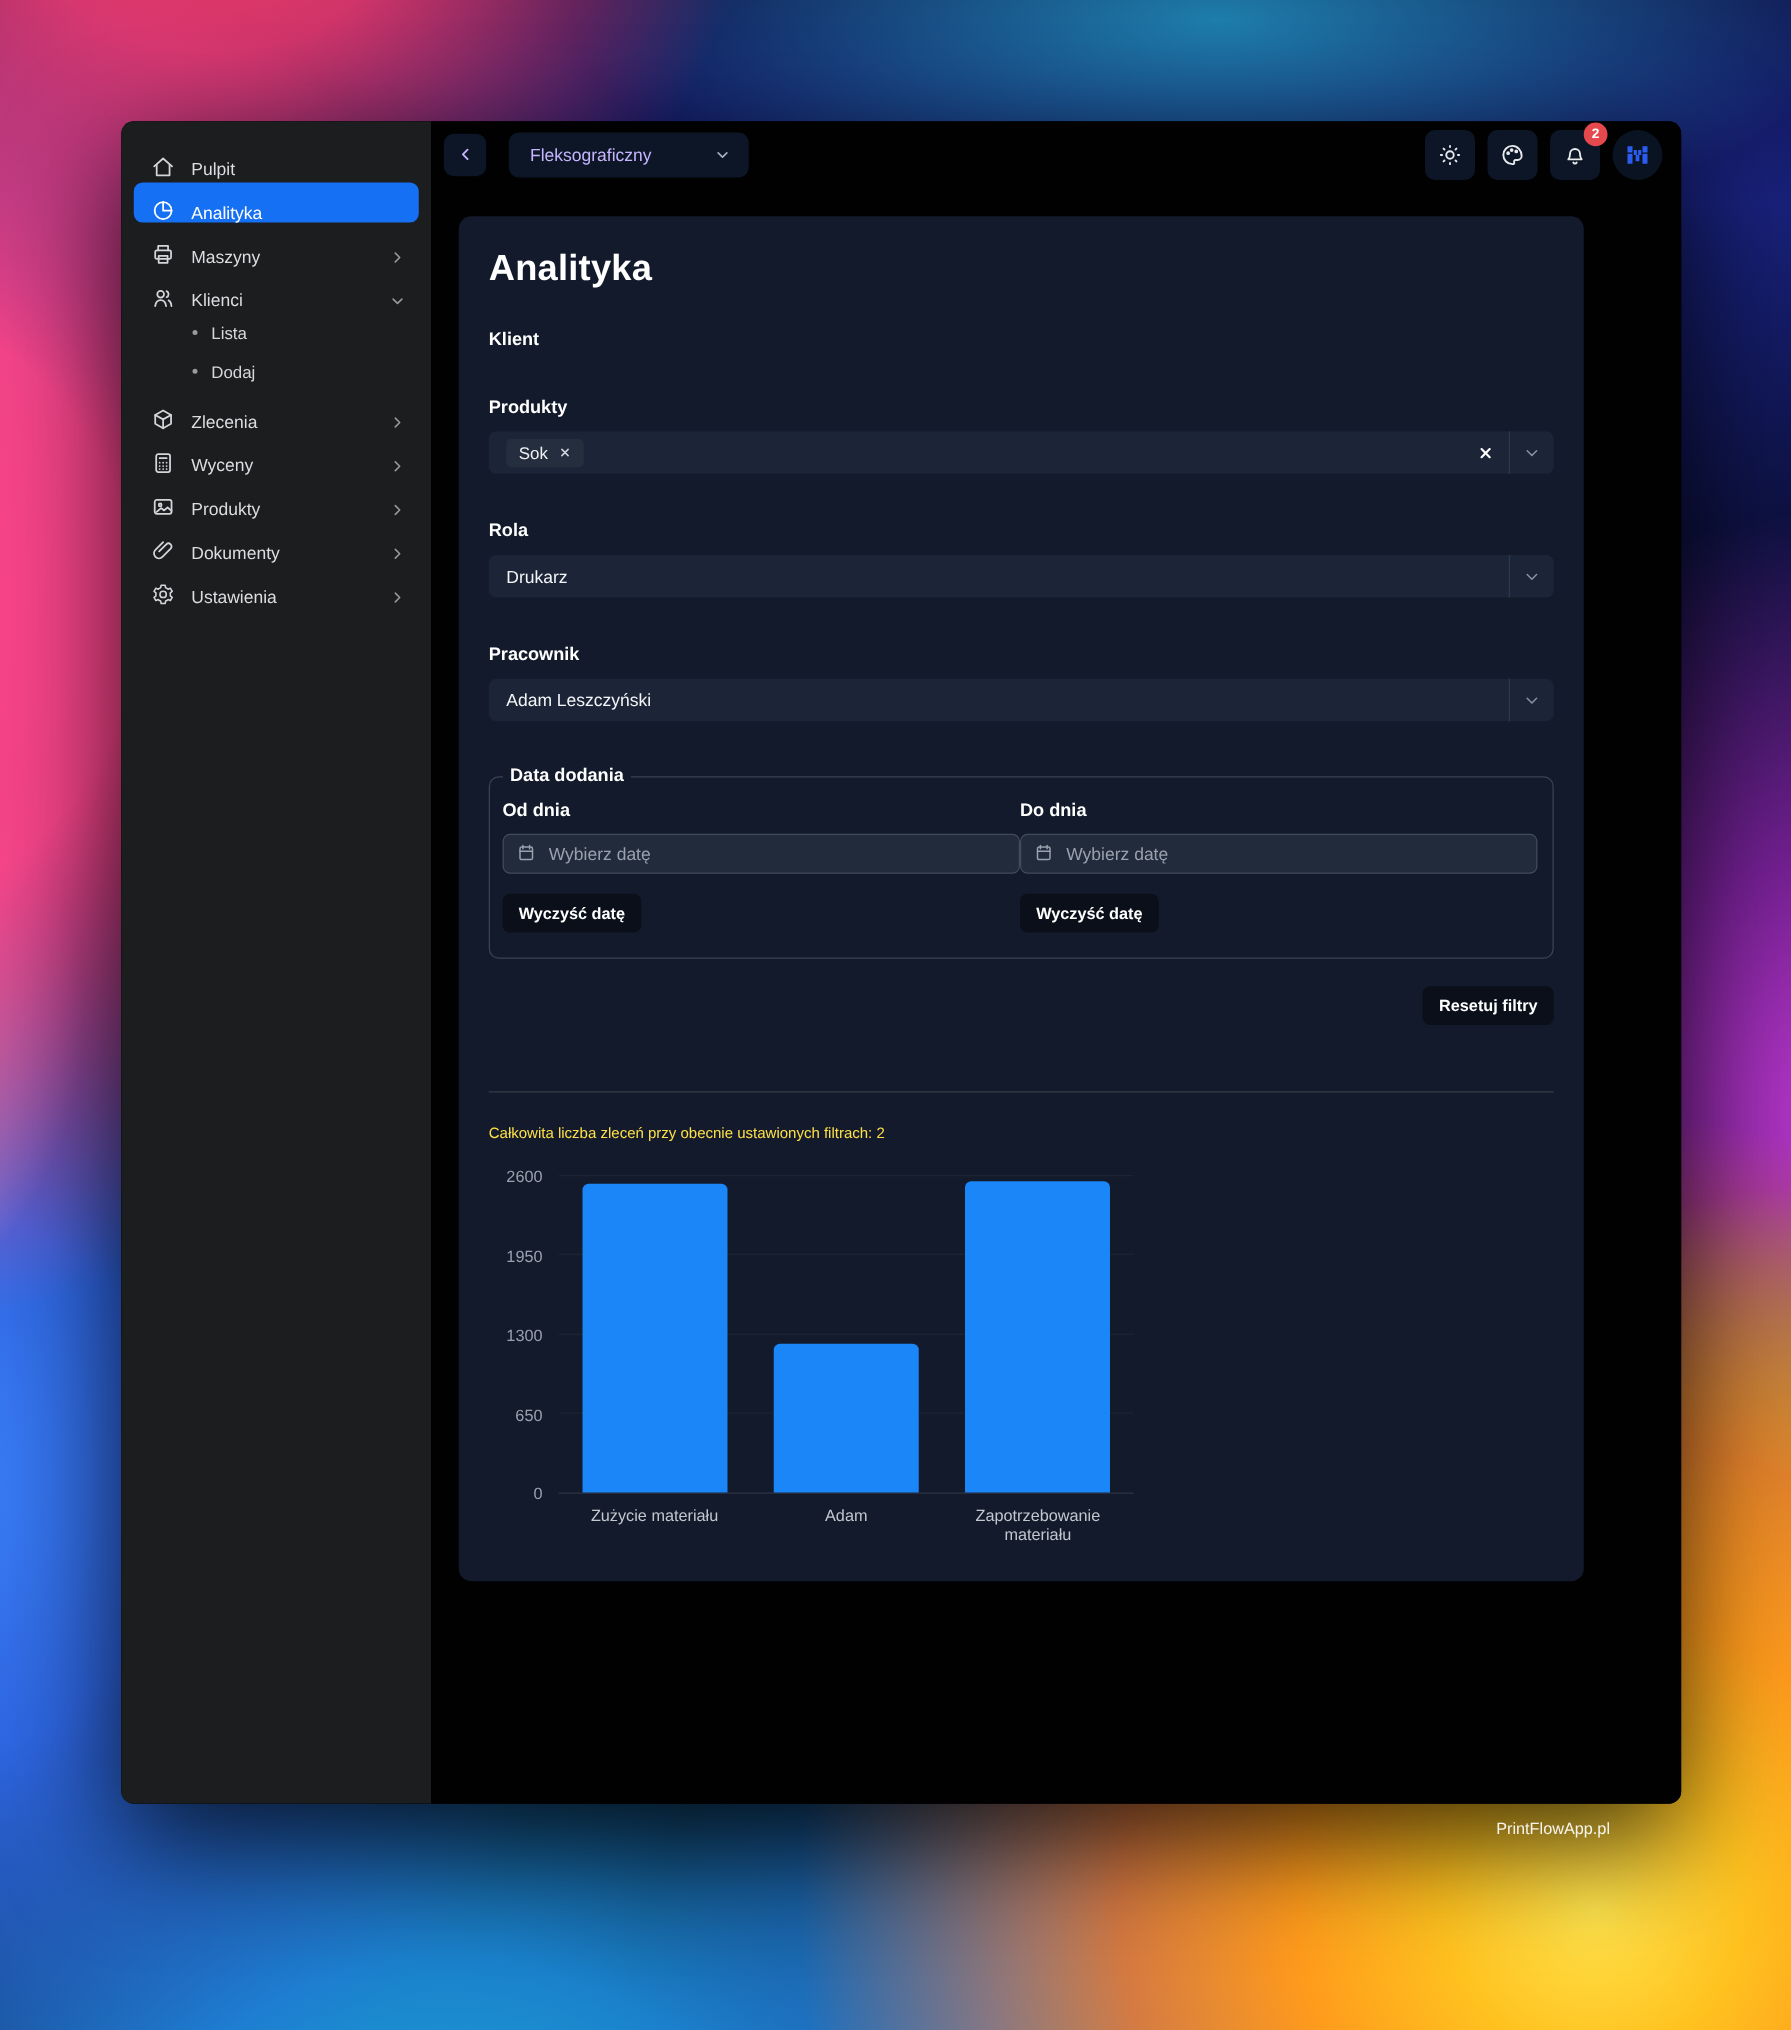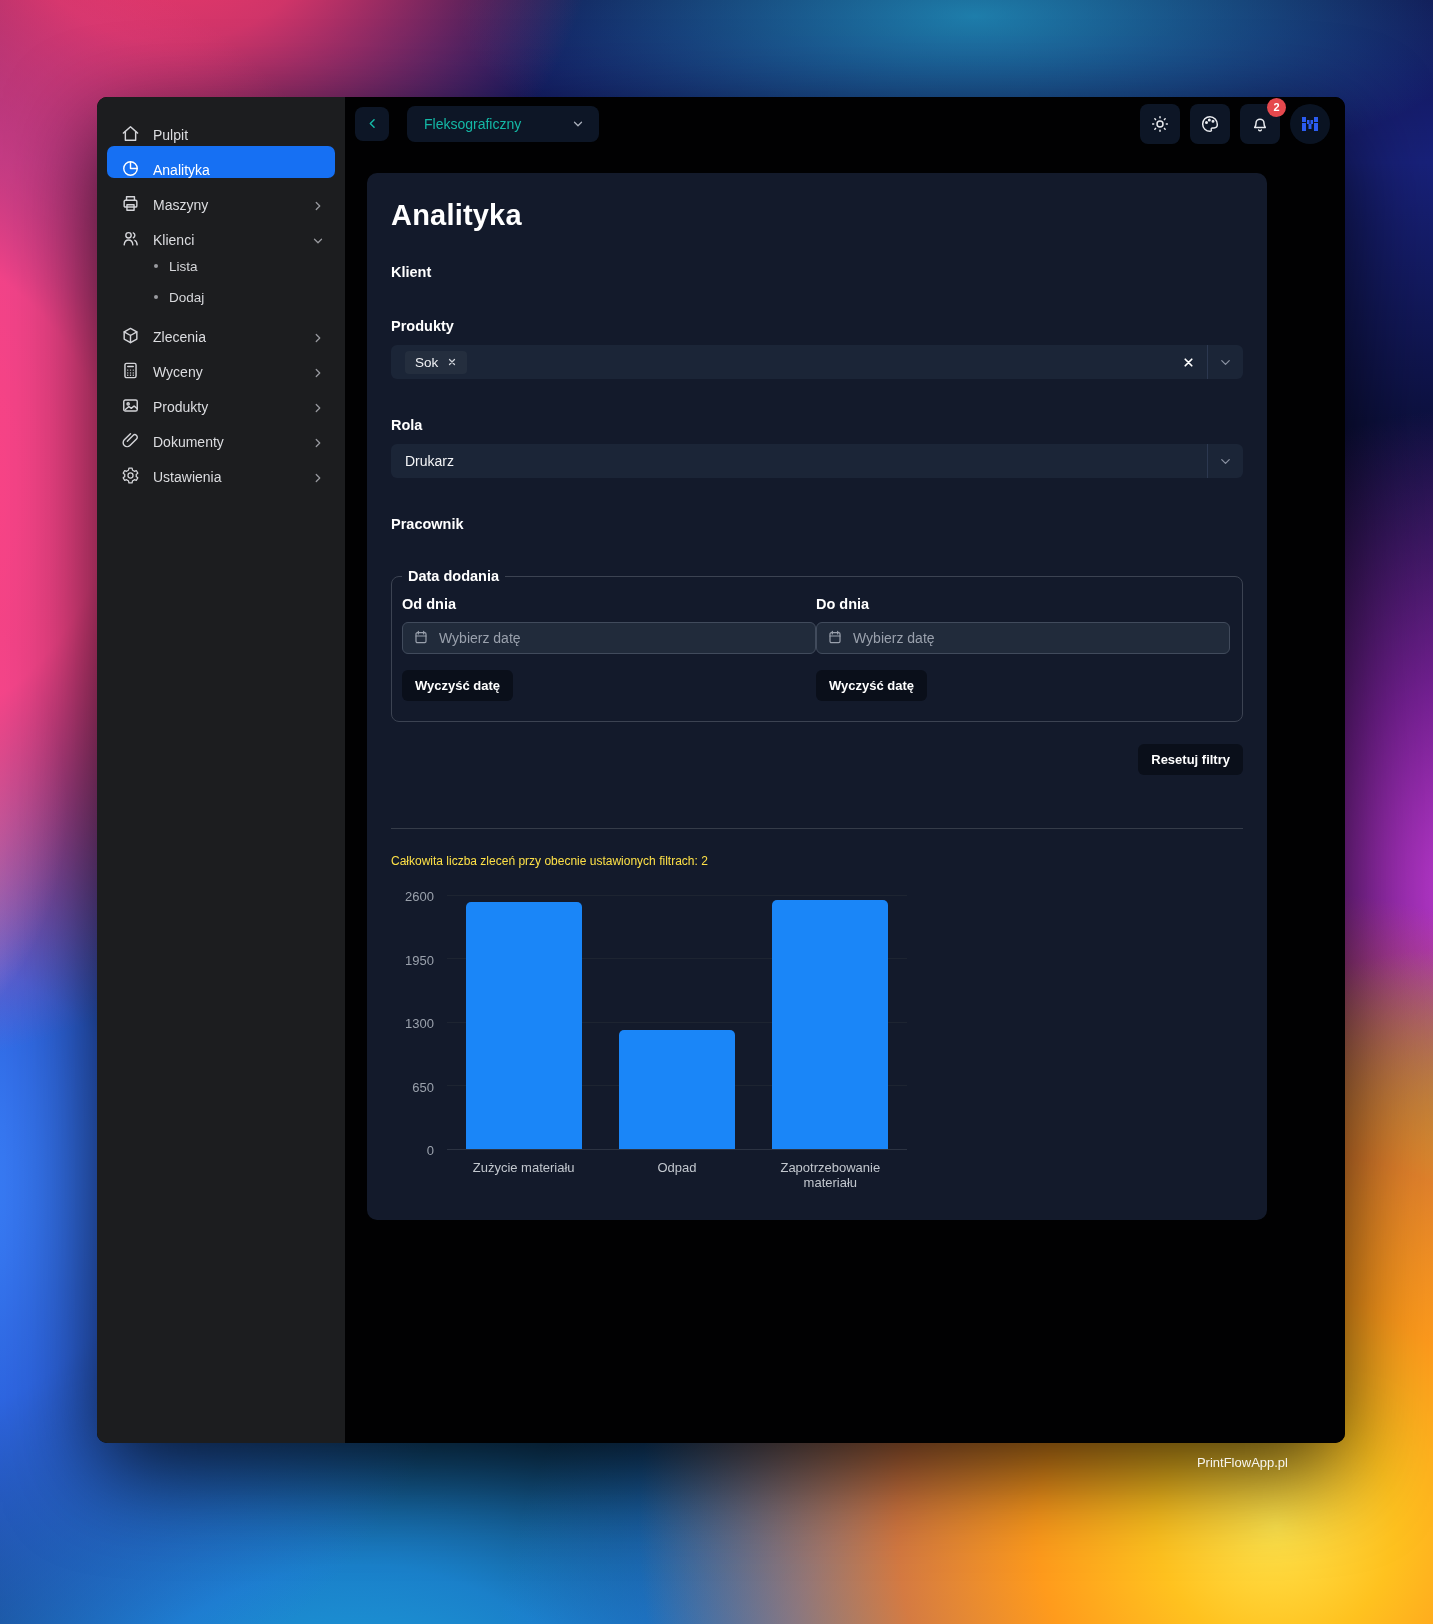"Fleksograficzny" .btn-dark { color: #14b8a6 -> #c4b5fd }
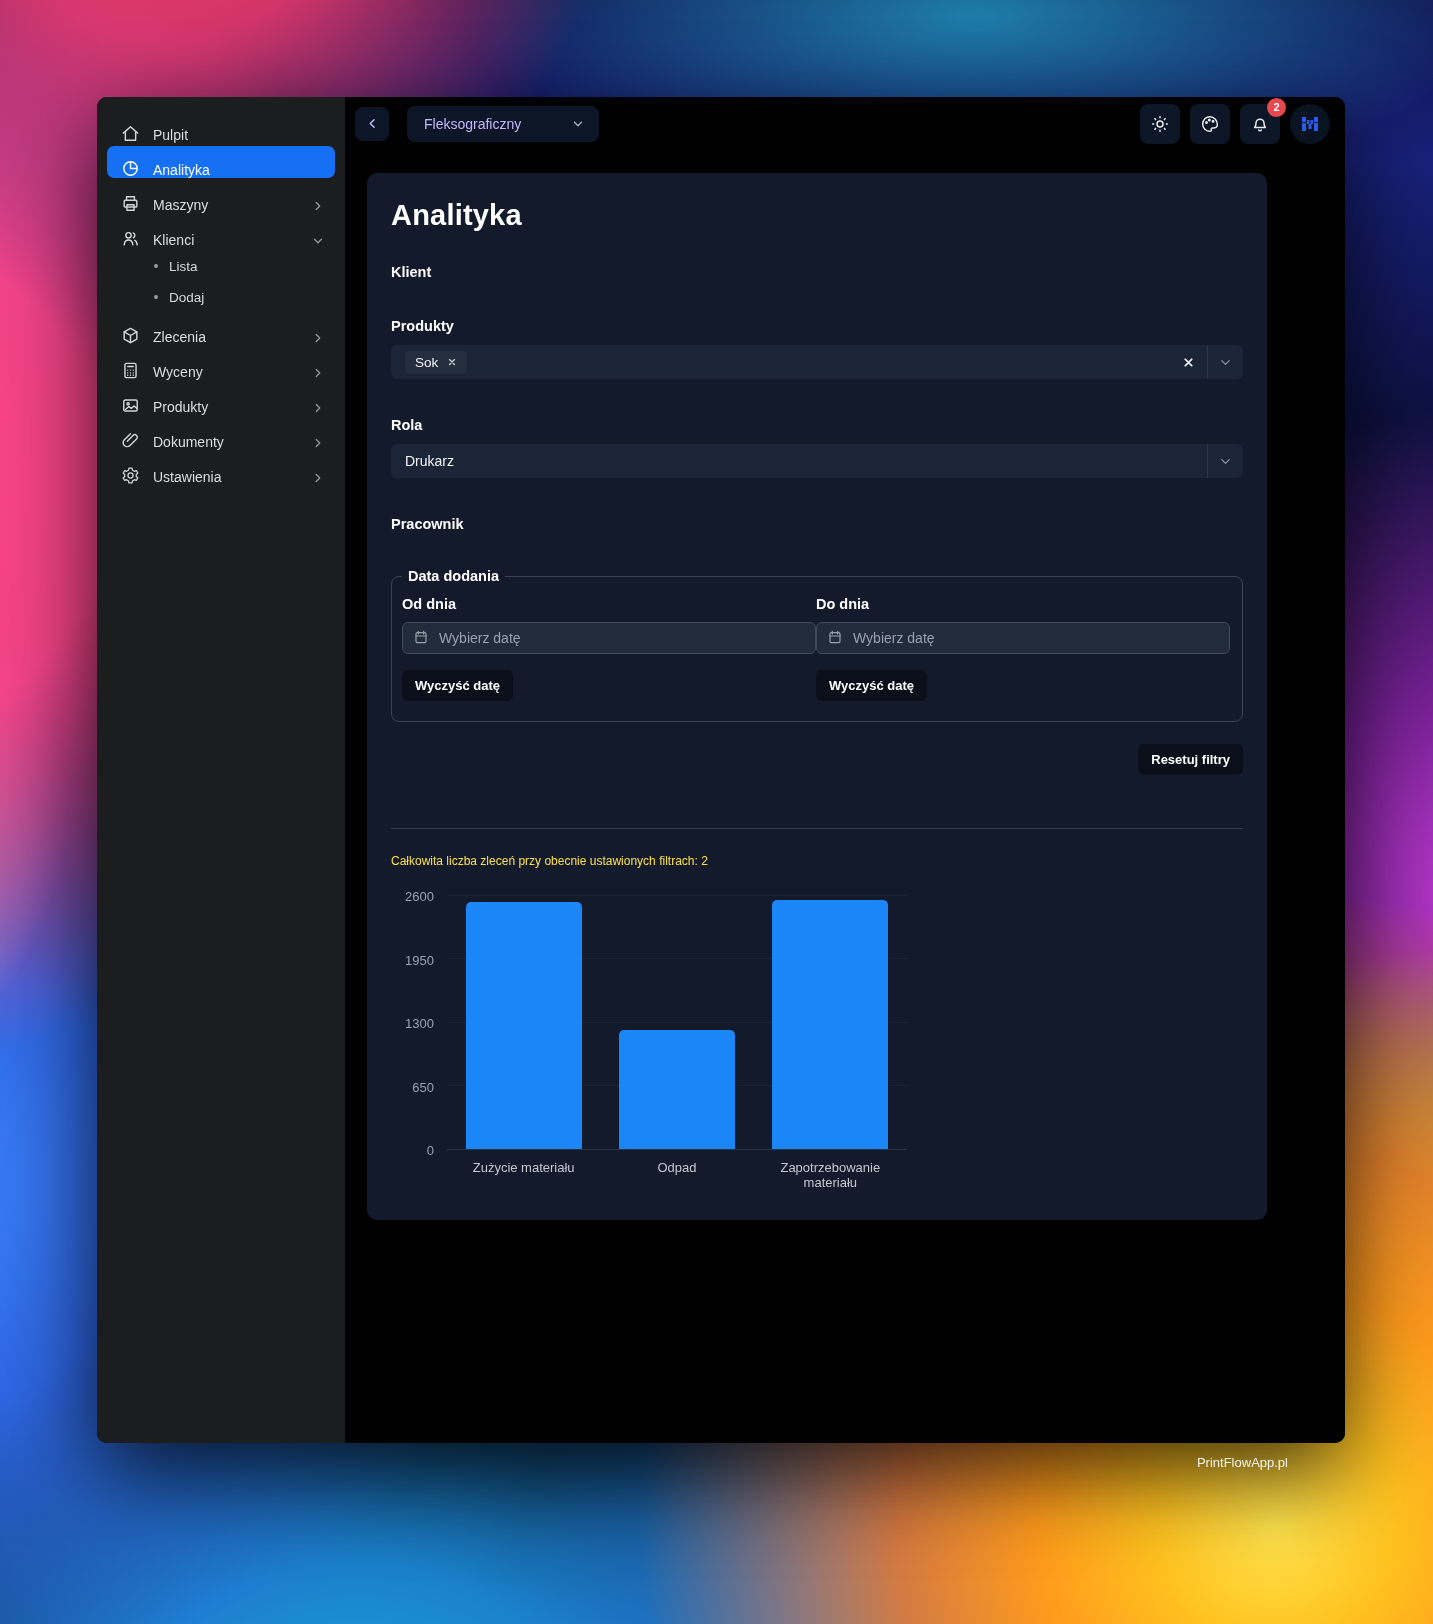"Adam Leszczyński" div.select { html: none -> <div> <span>Adam Leszczyński</span> <span> <span> <svg> <path></path> </svg> </span> </span> </div> }
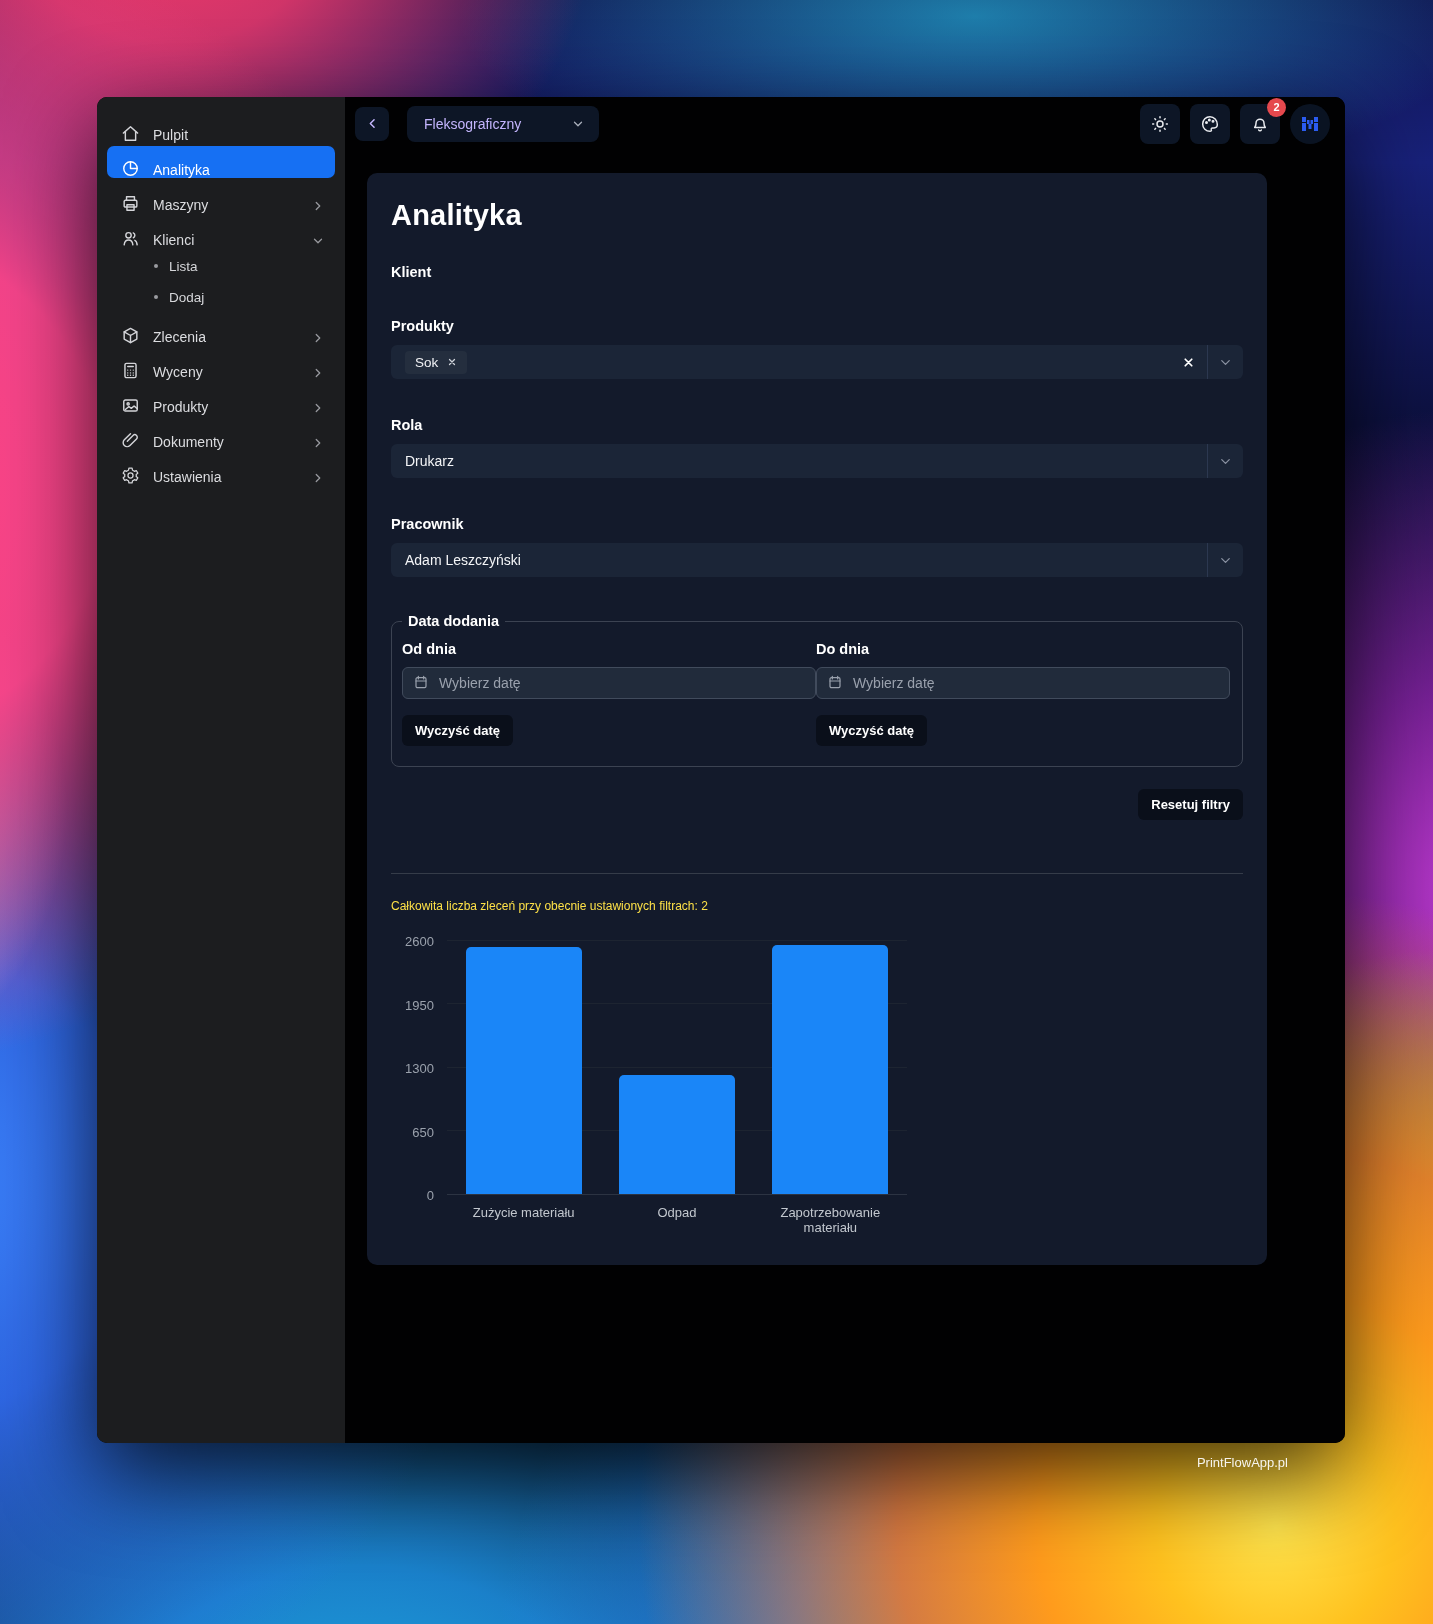"Odpad" div.xlabel { text: Odpad -> Adam }
